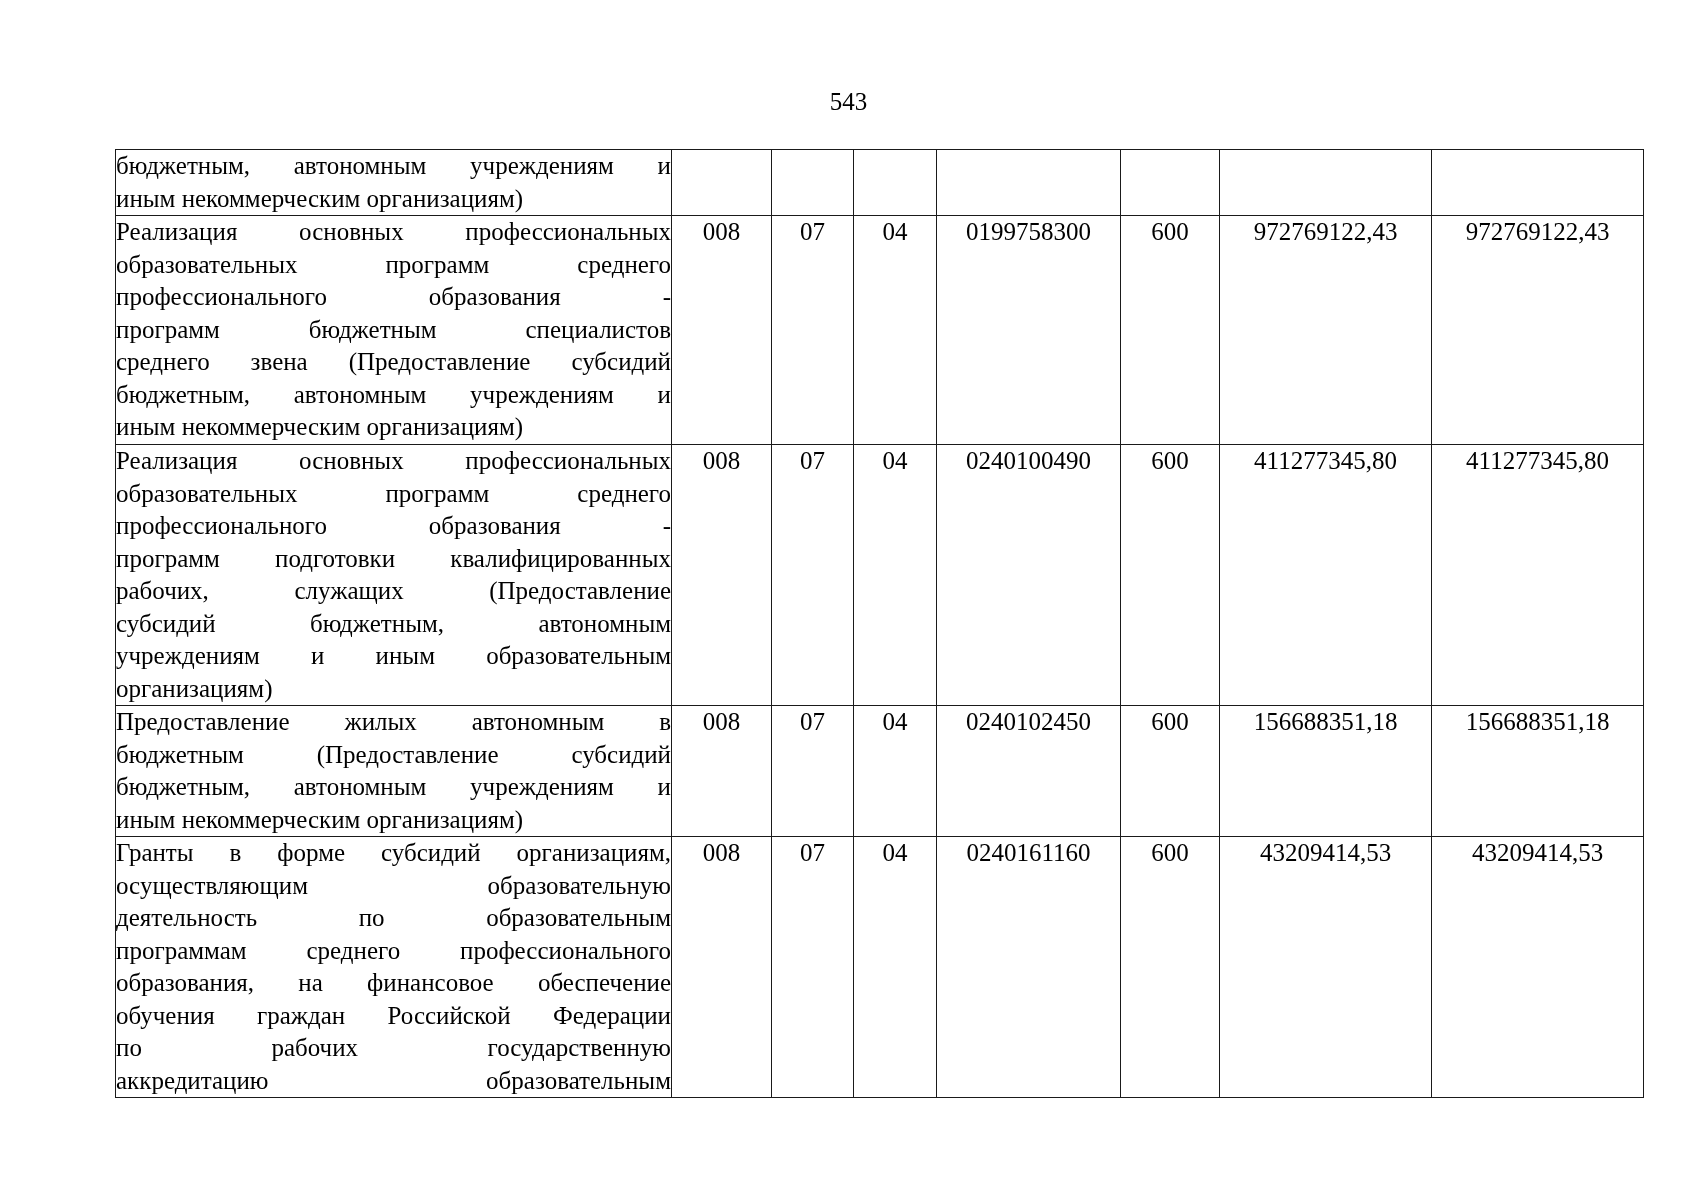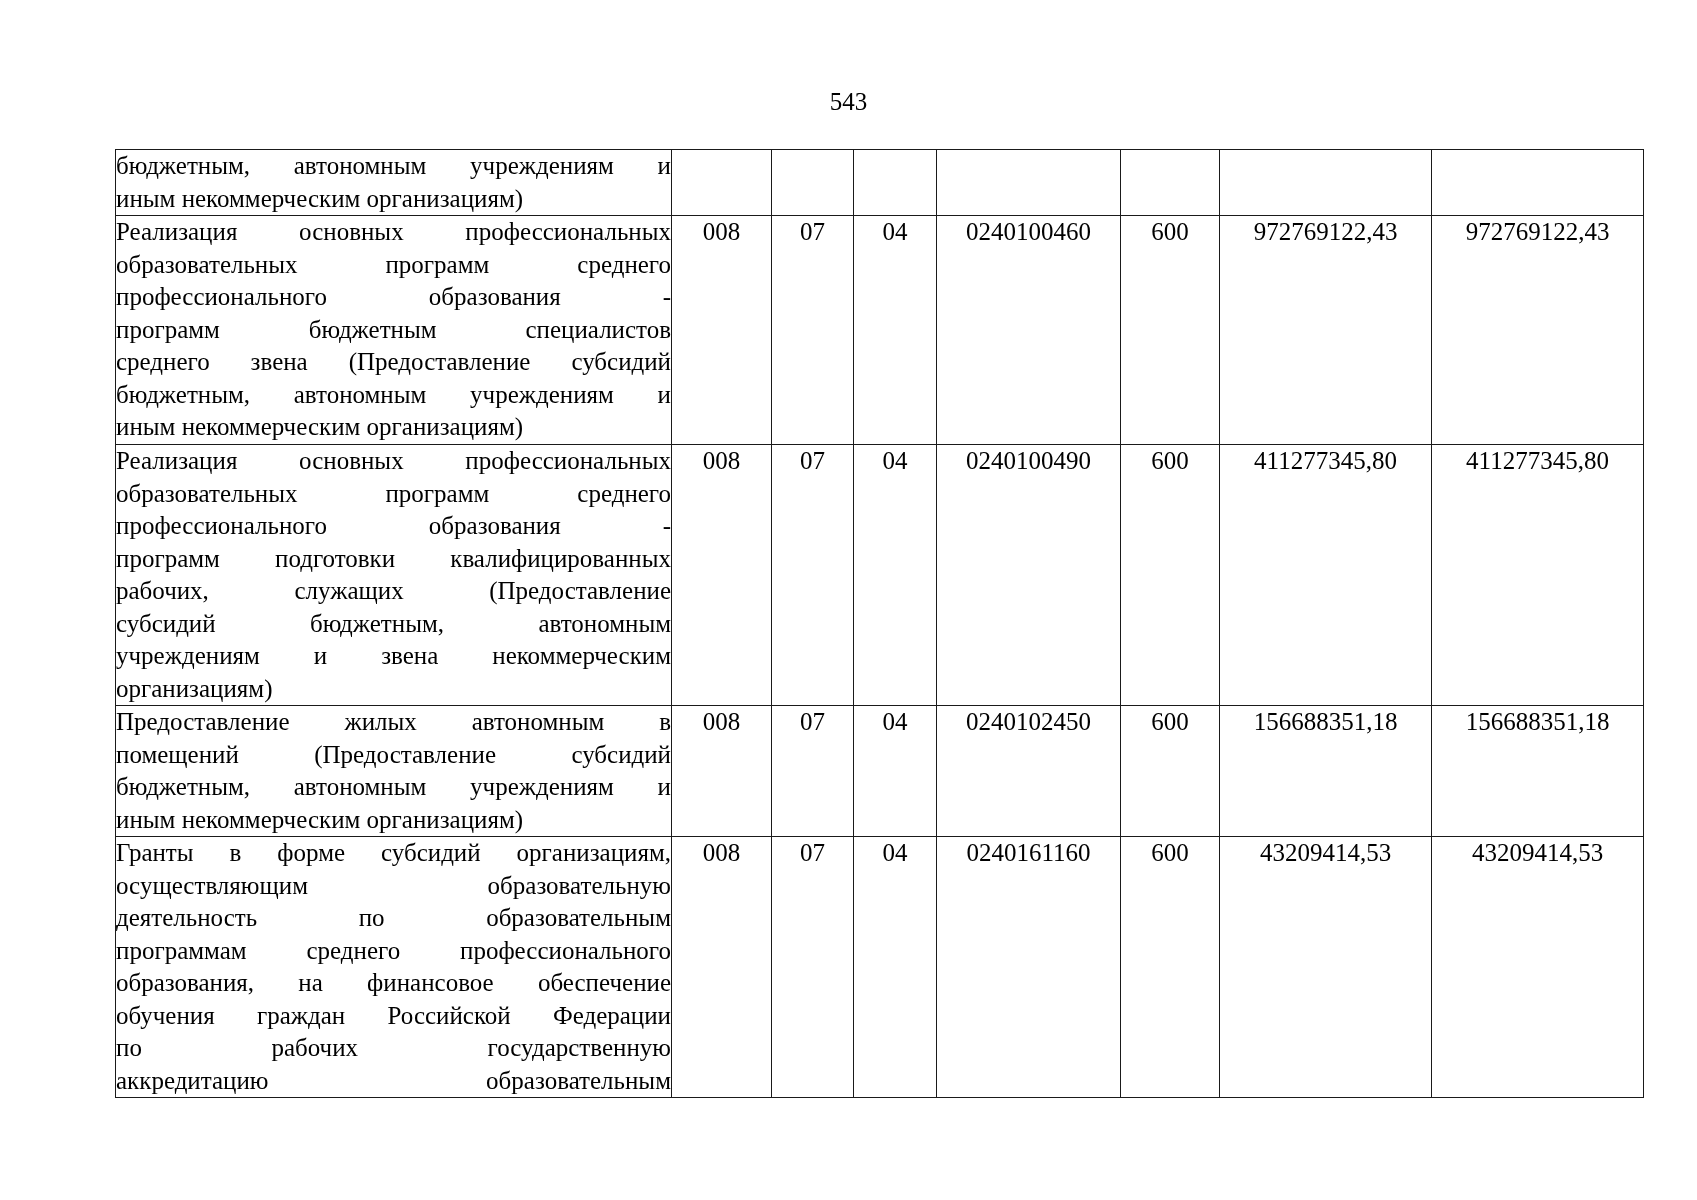"0240100460" td.num { text: 0240100460 -> 0199758300 }
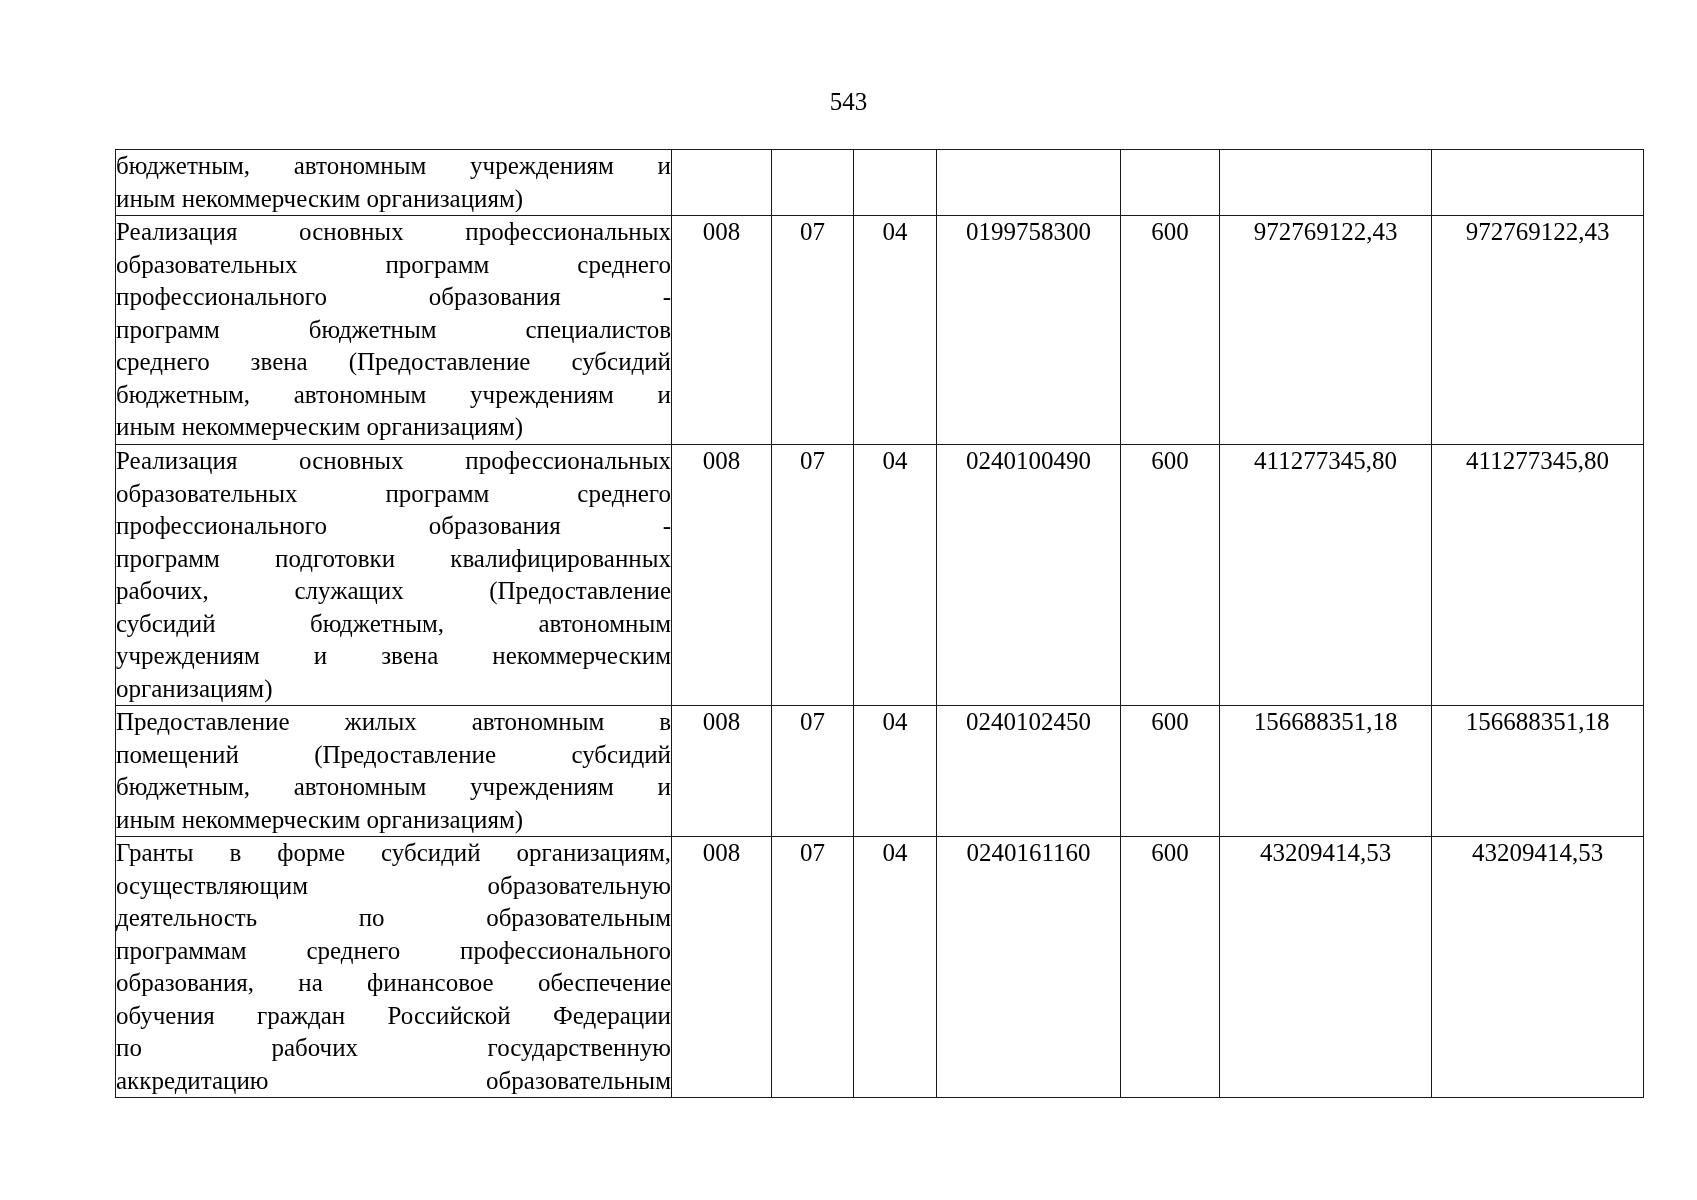"учреждениям и звена некоммерческим" span.line { text: звена некоммерческим -> иным образовательным }
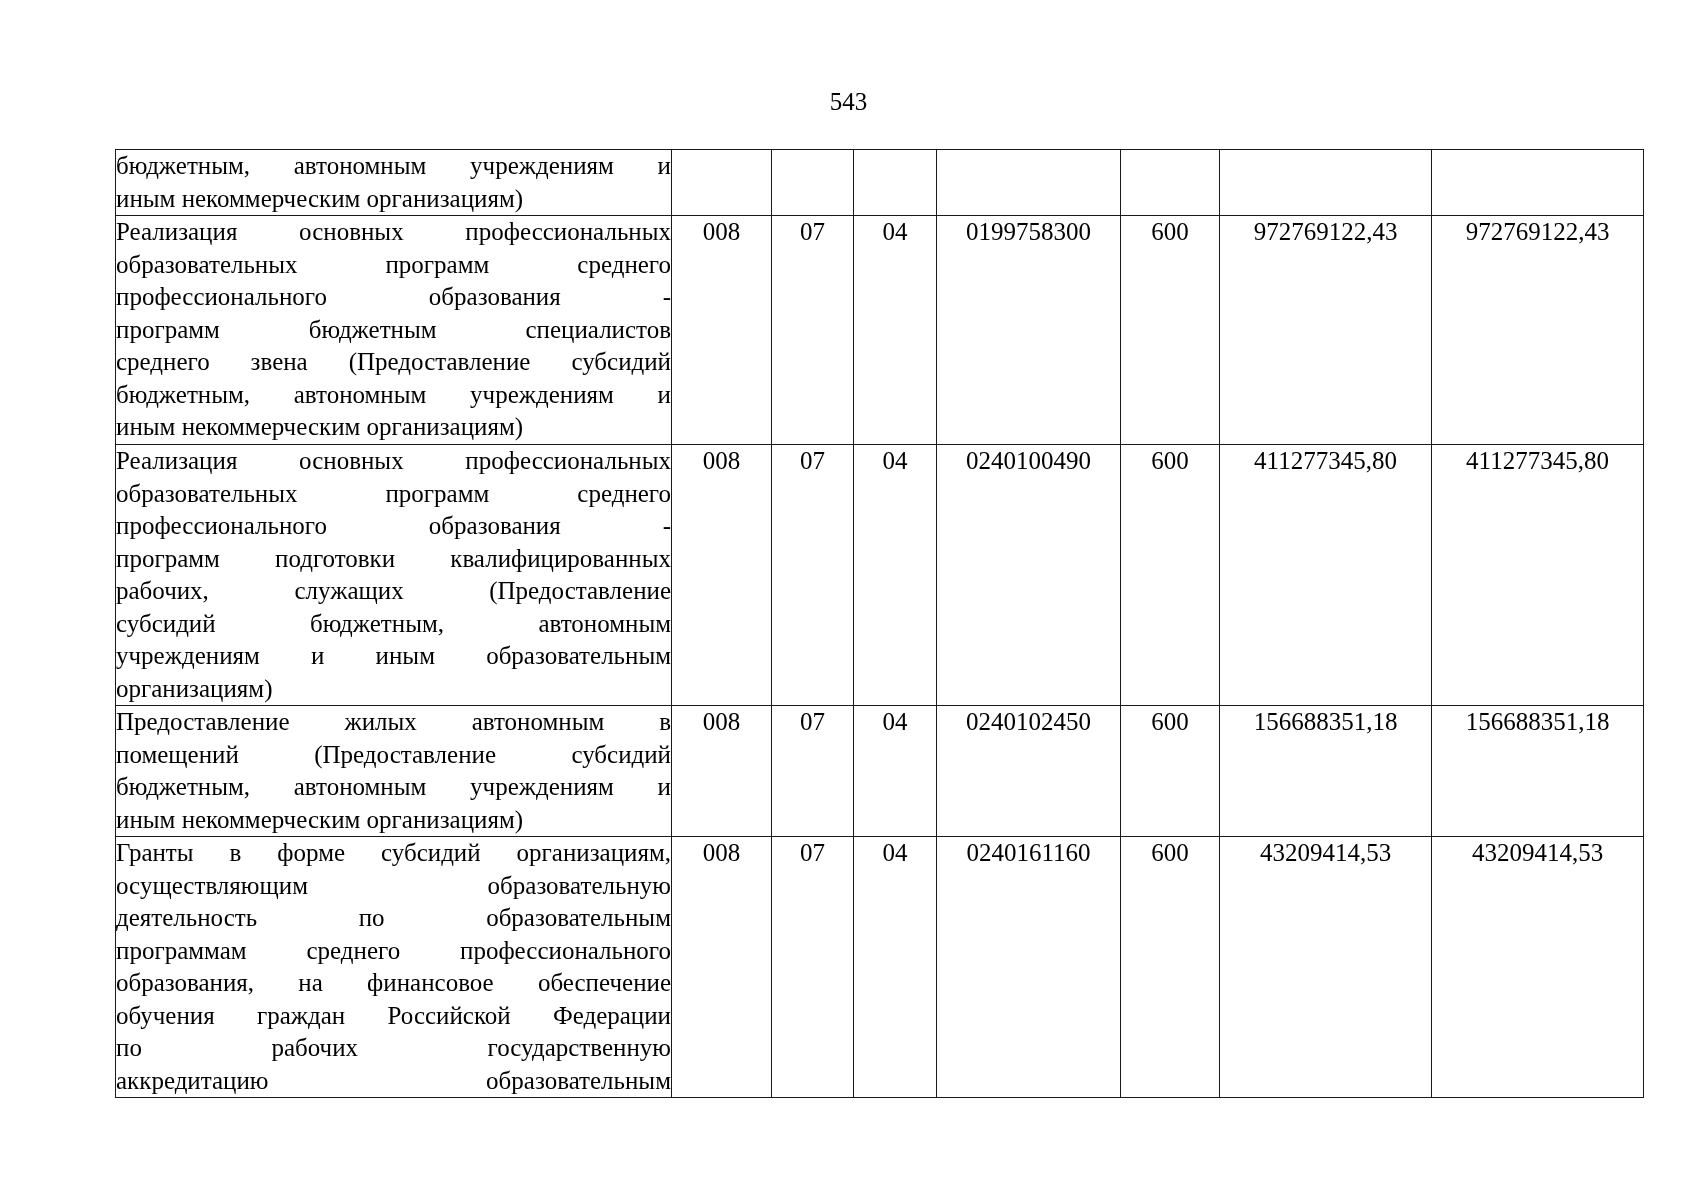"помещений (Предоставление субсидий" span.line { text: помещений -> бюджетным }
